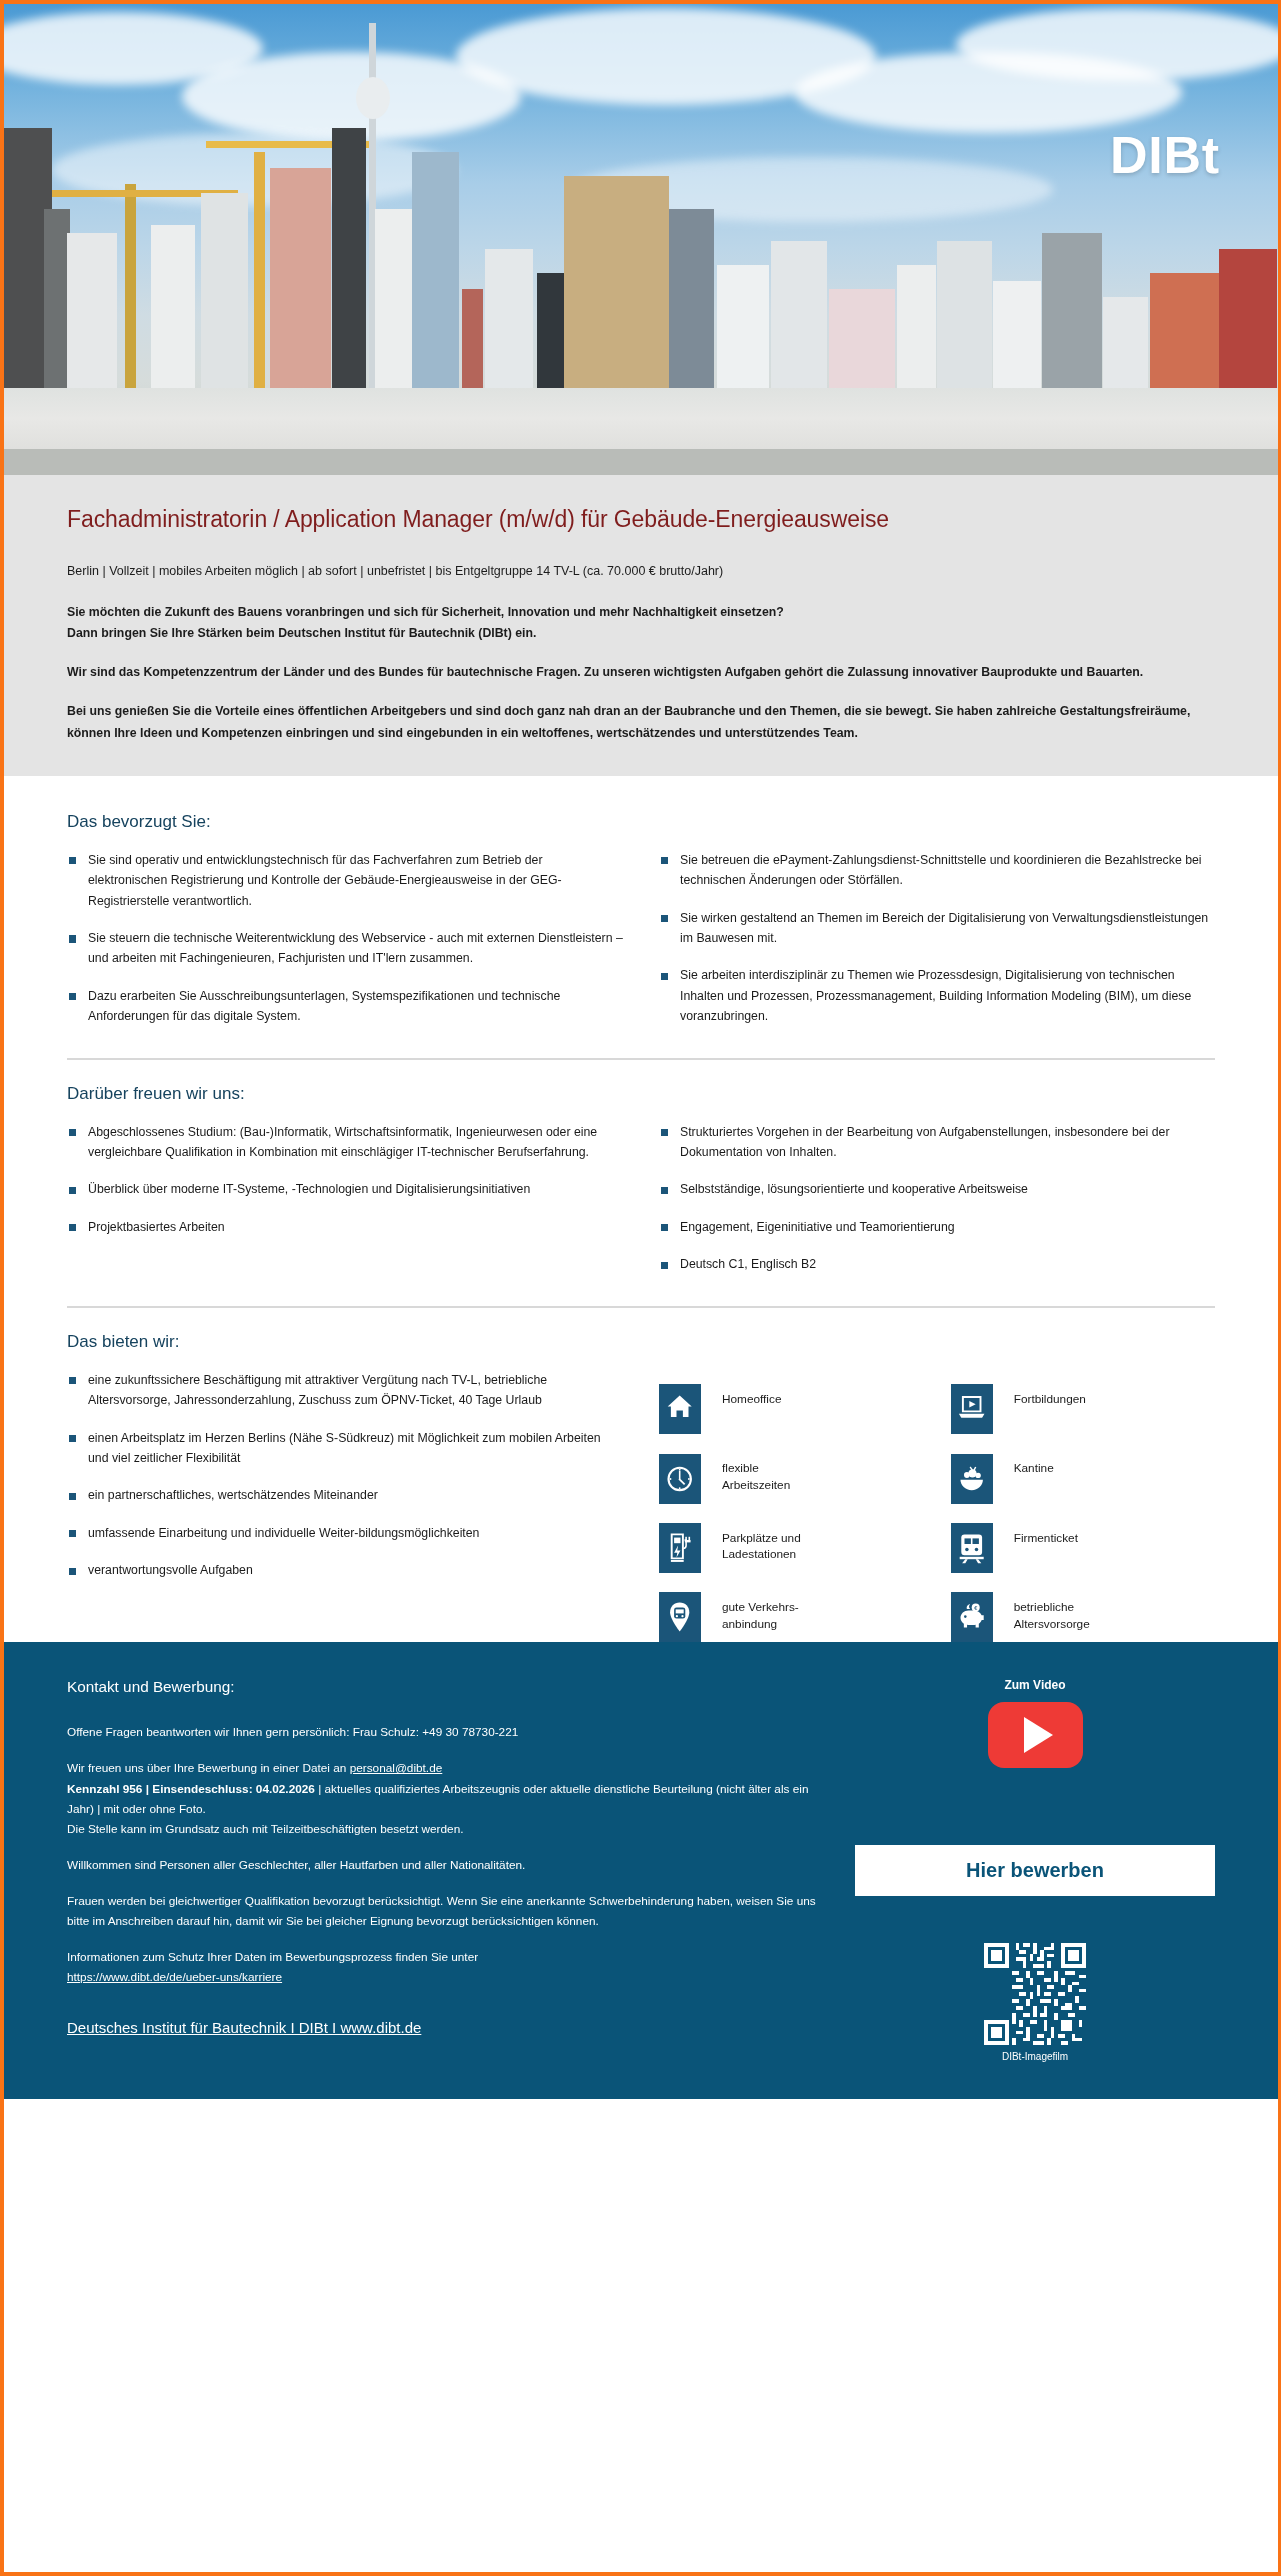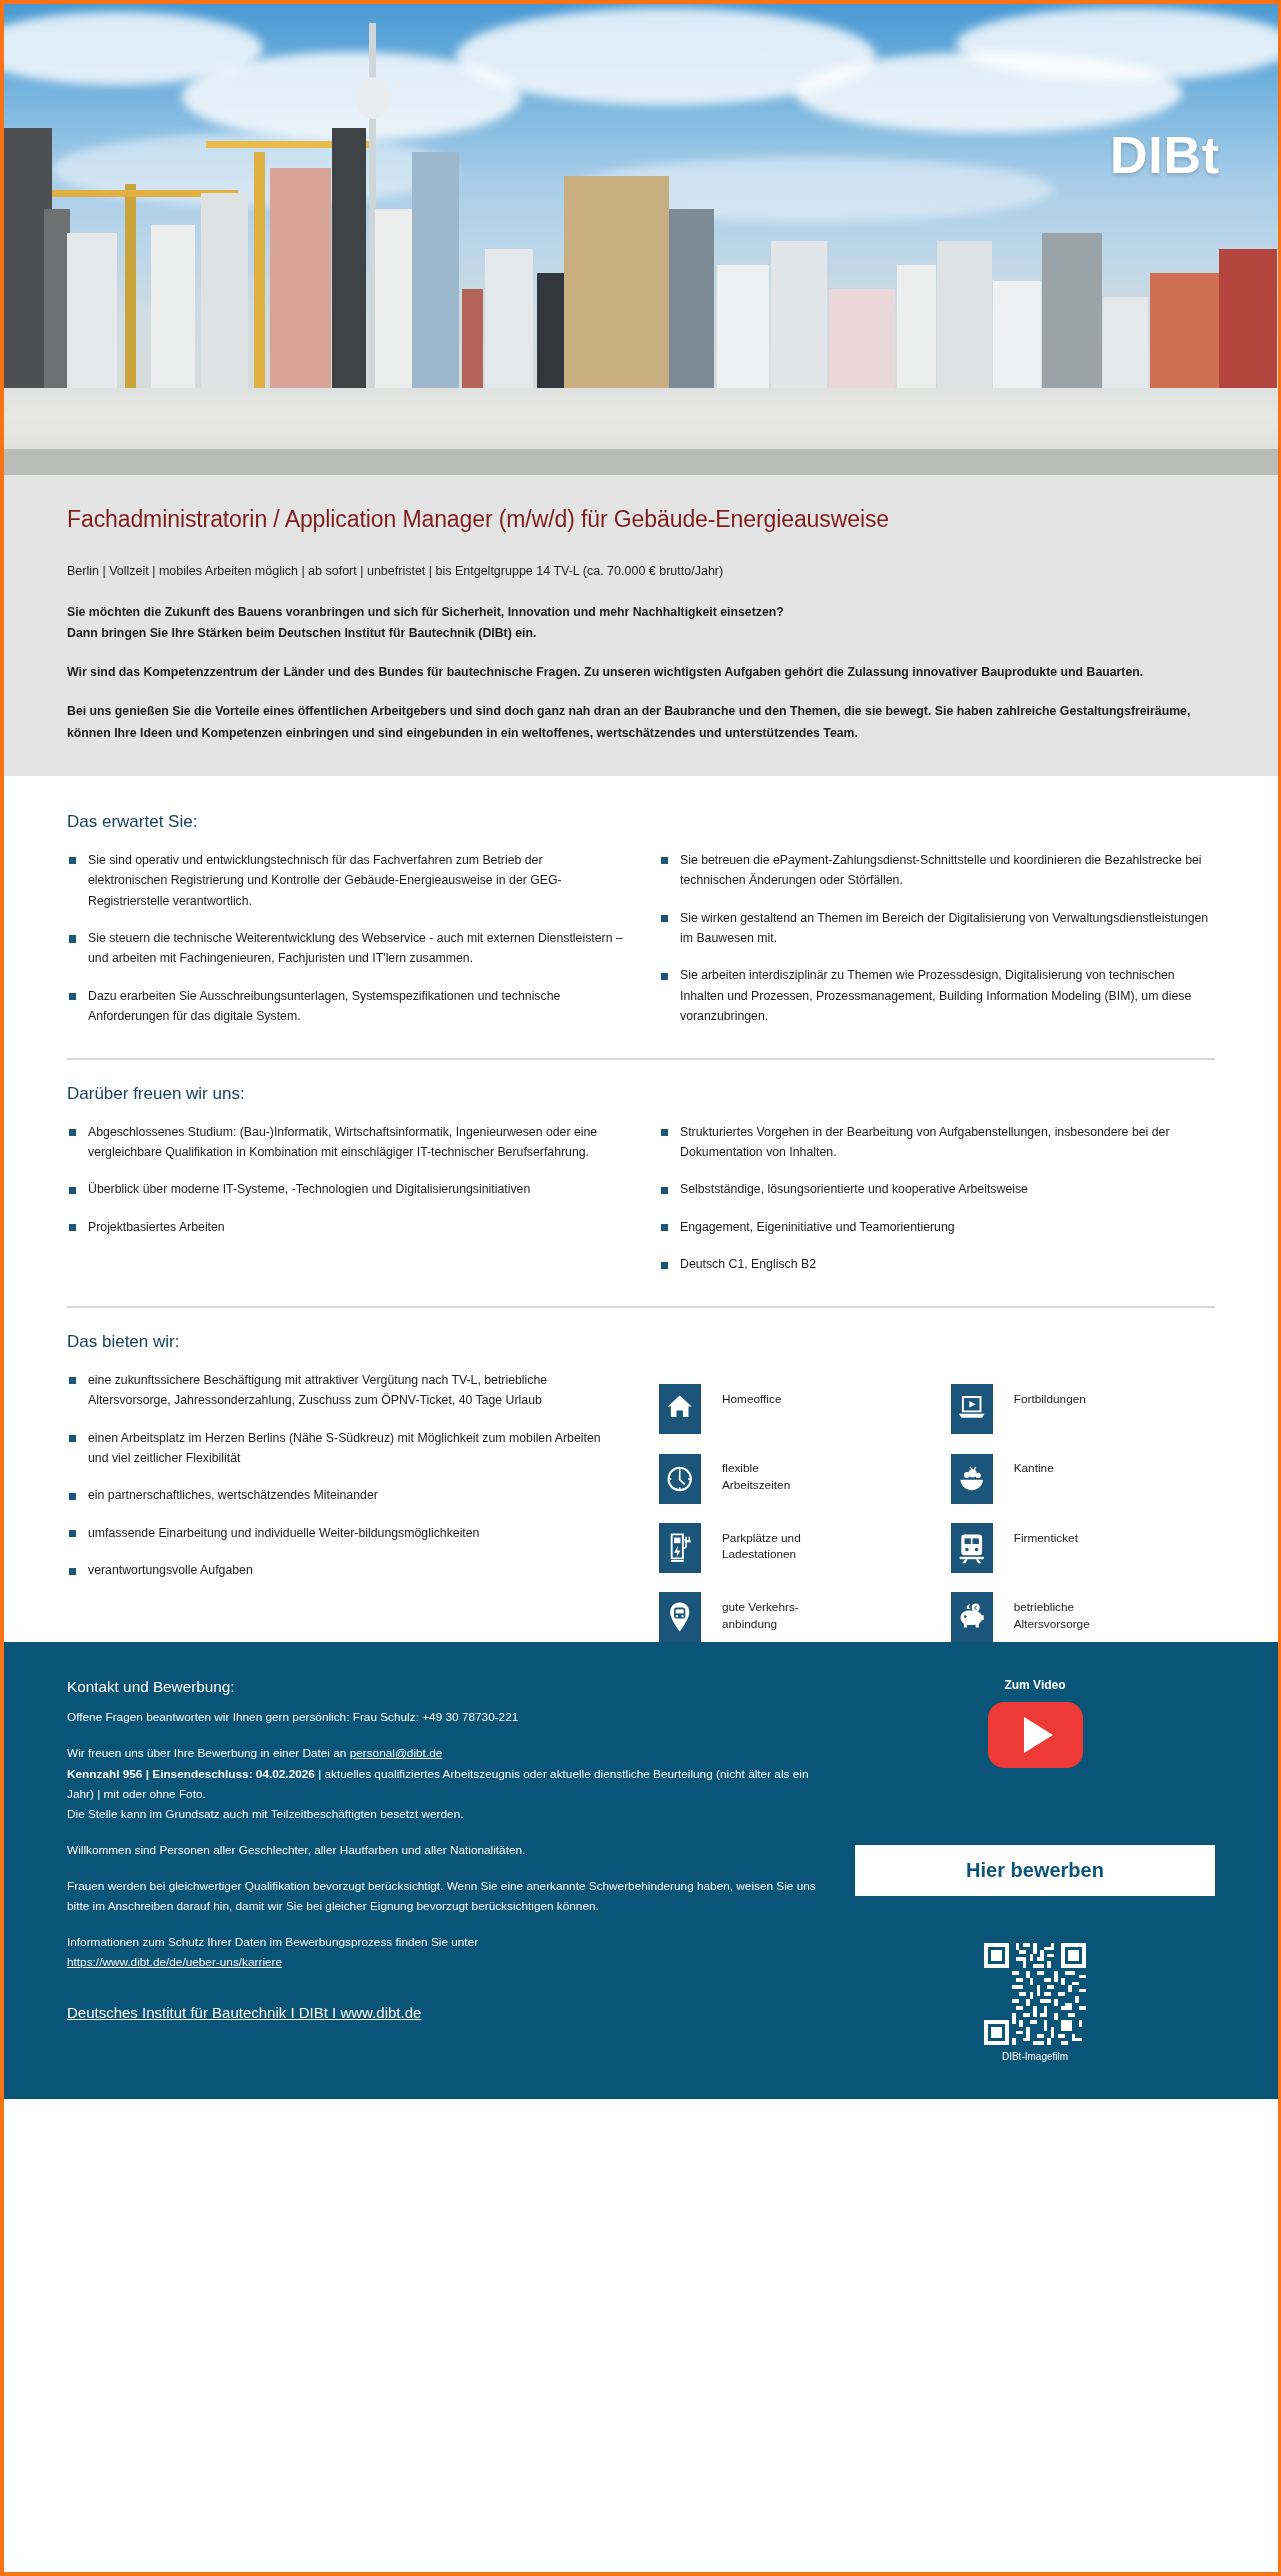"Das erwartet Sie:" h2.sec-head { text: erwartet -> bevorzugt }
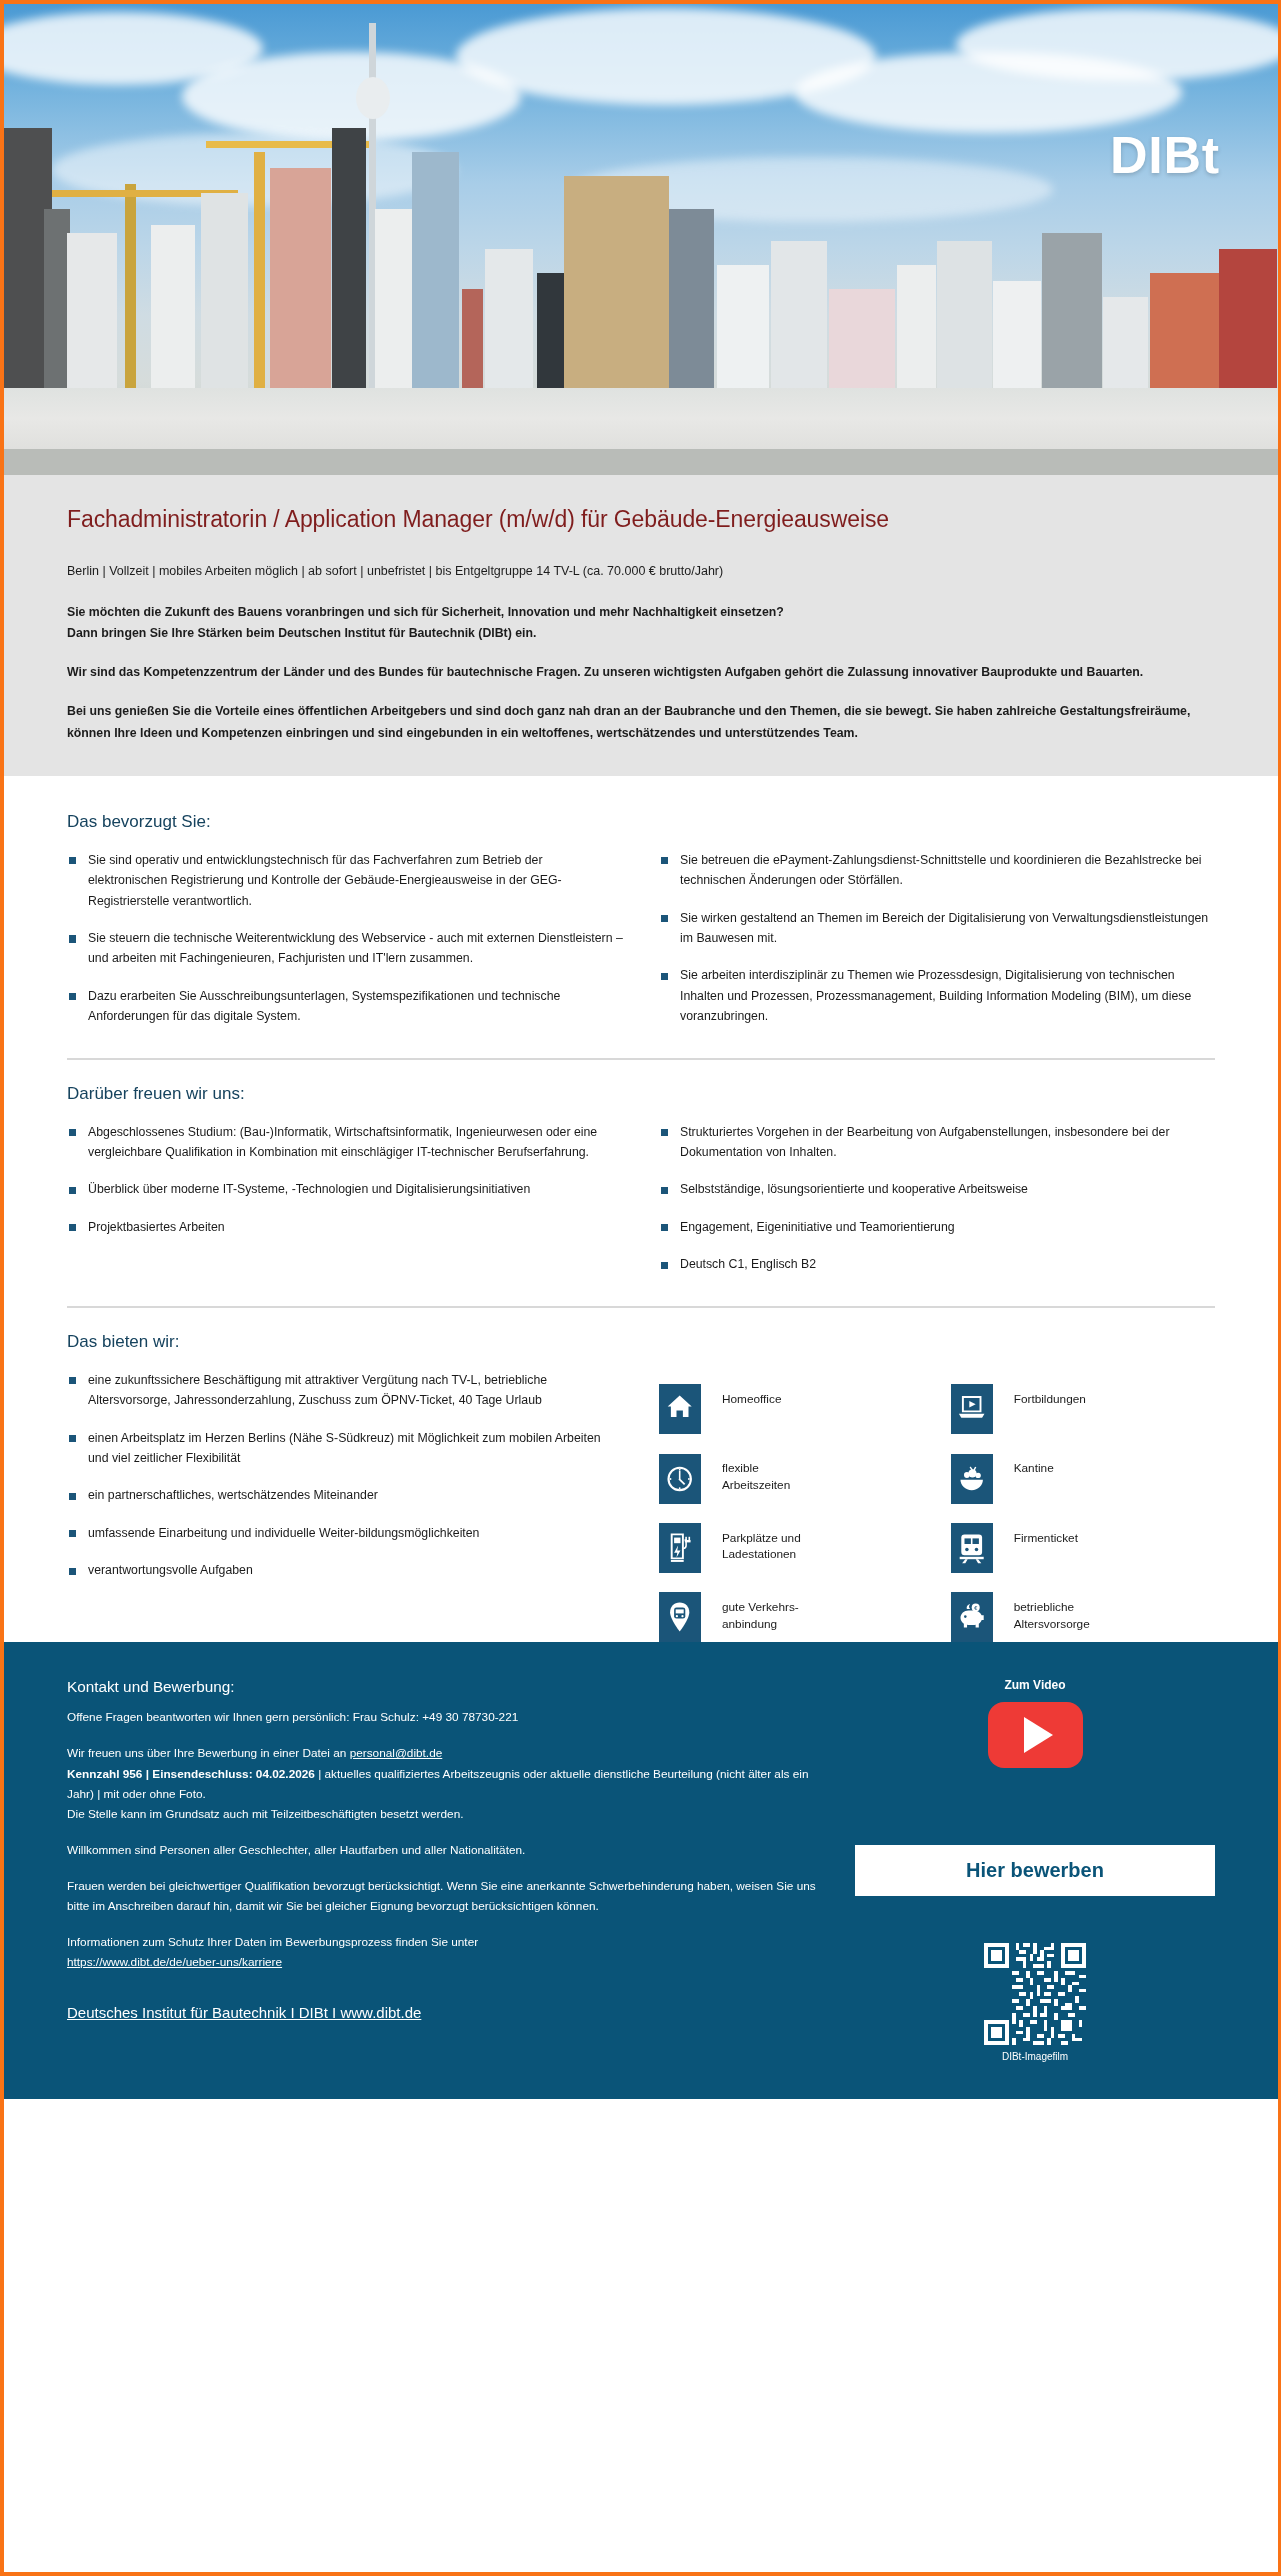"Kontakt und Bewerbung:" .foot-head { margin-bottom: 11px -> 26px }
